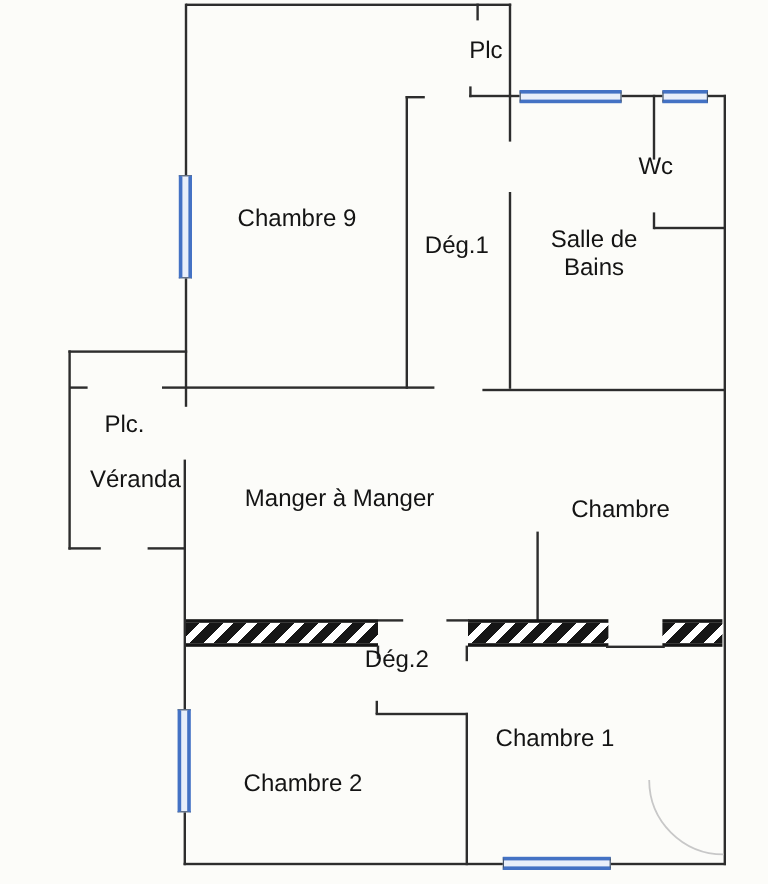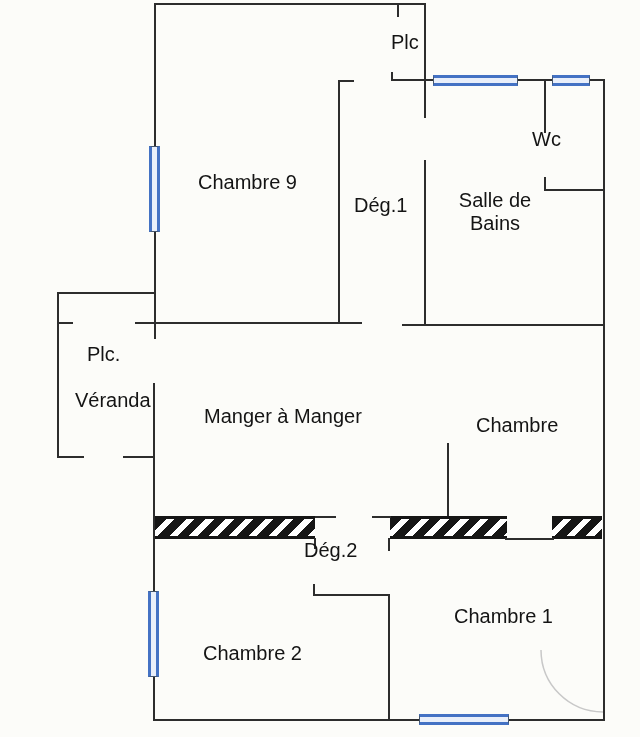"Chambre 1" div.lbl { left: 454px -> 413px }
